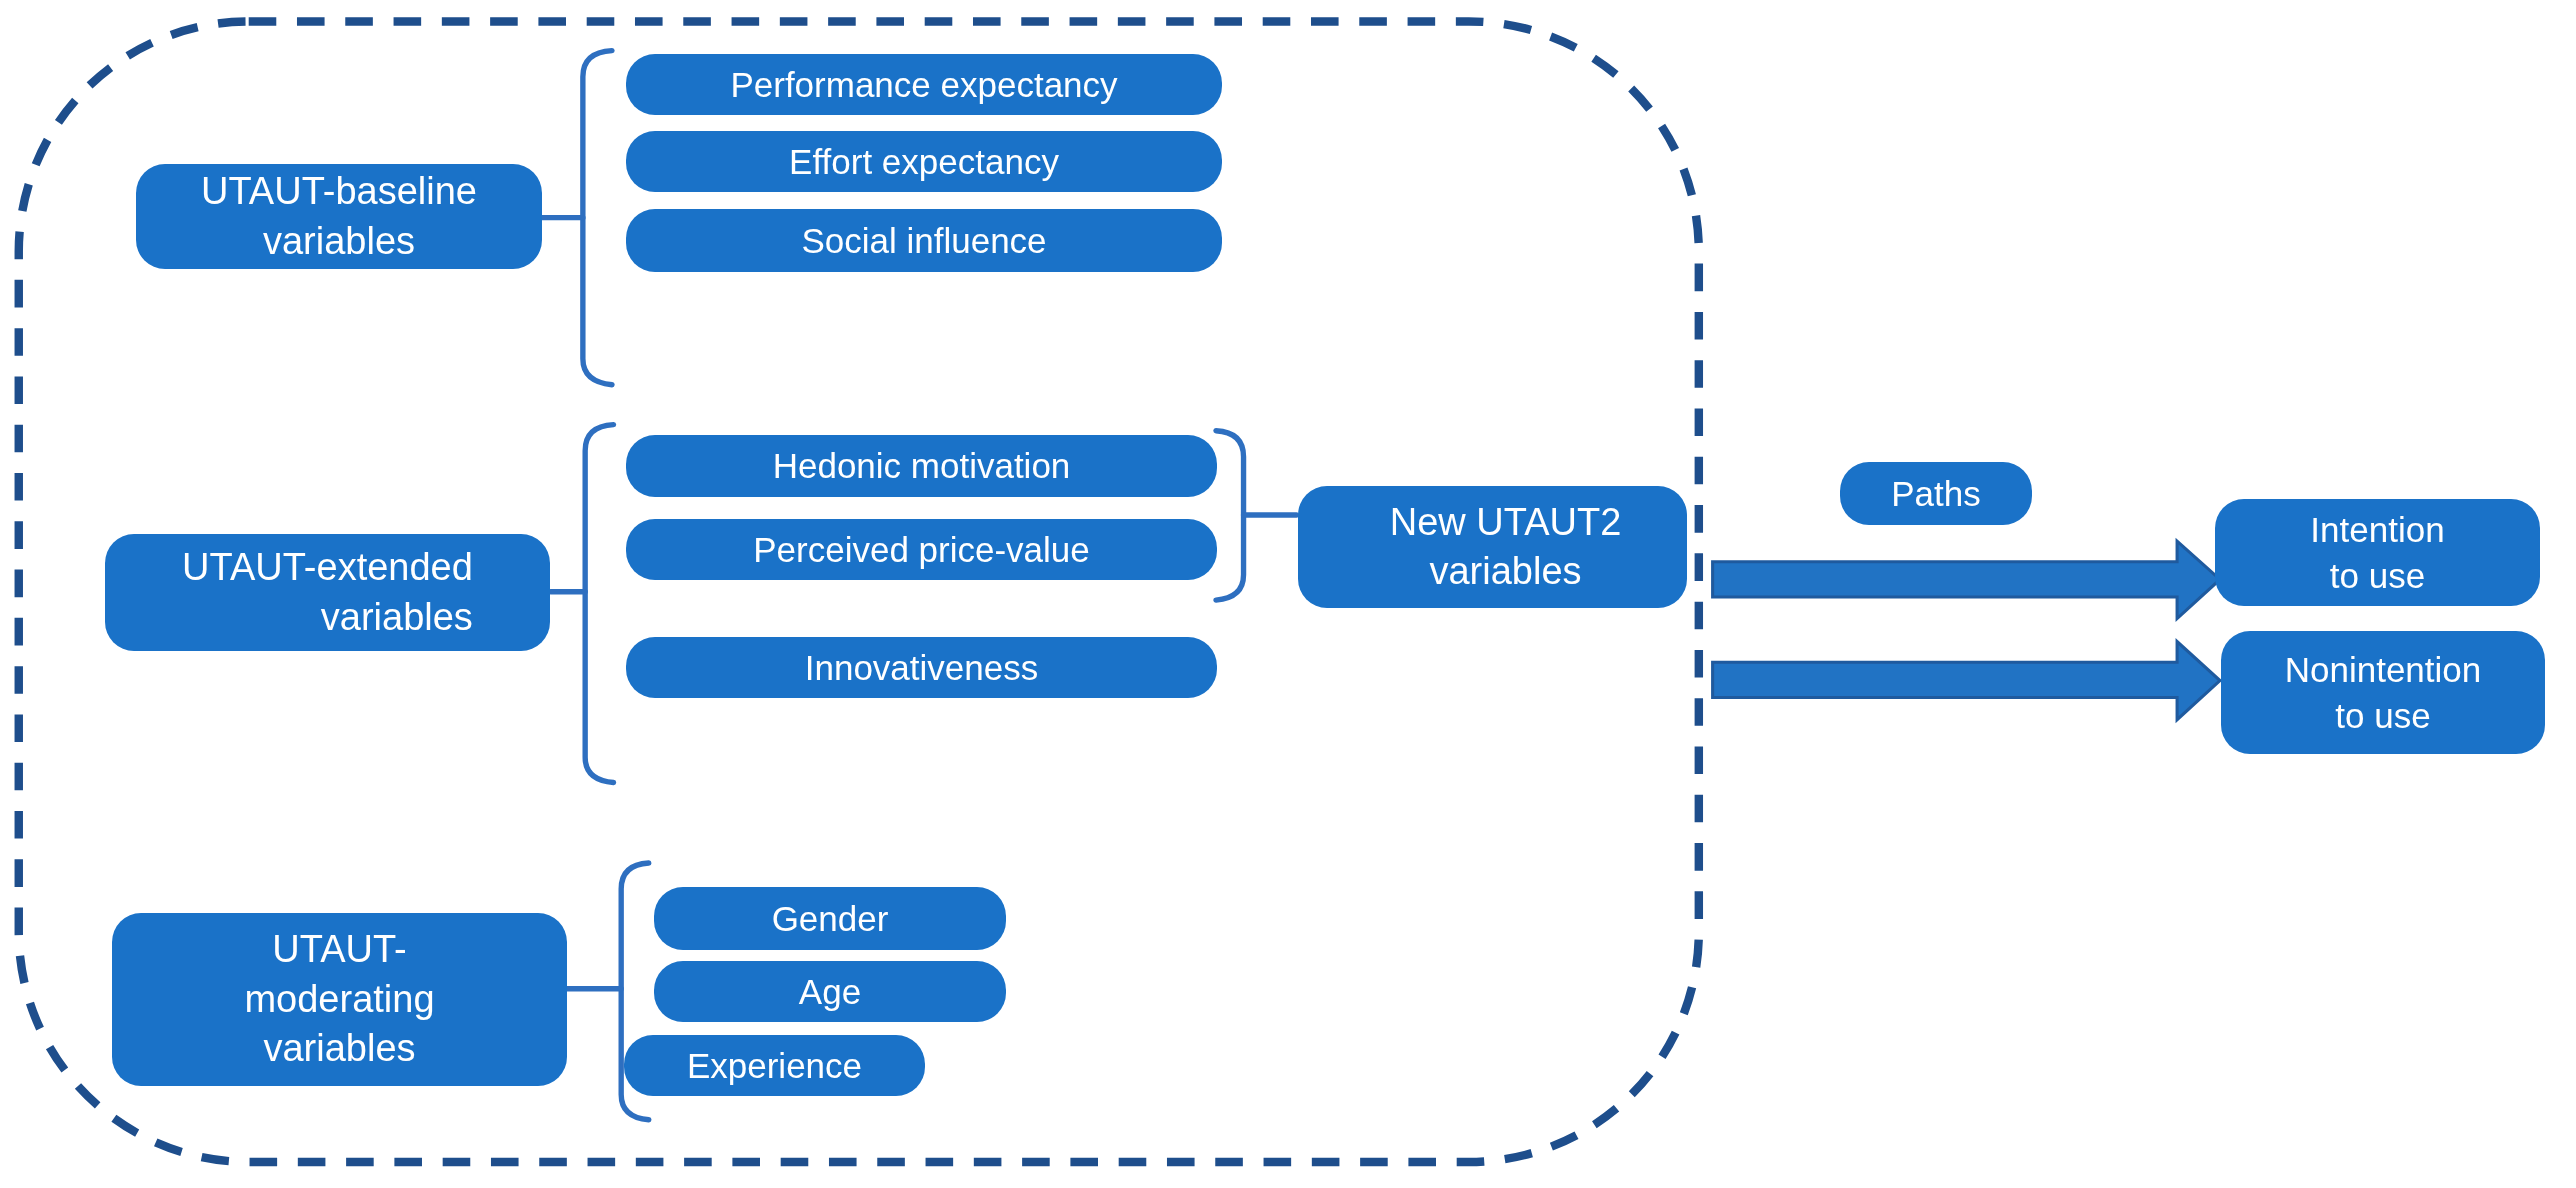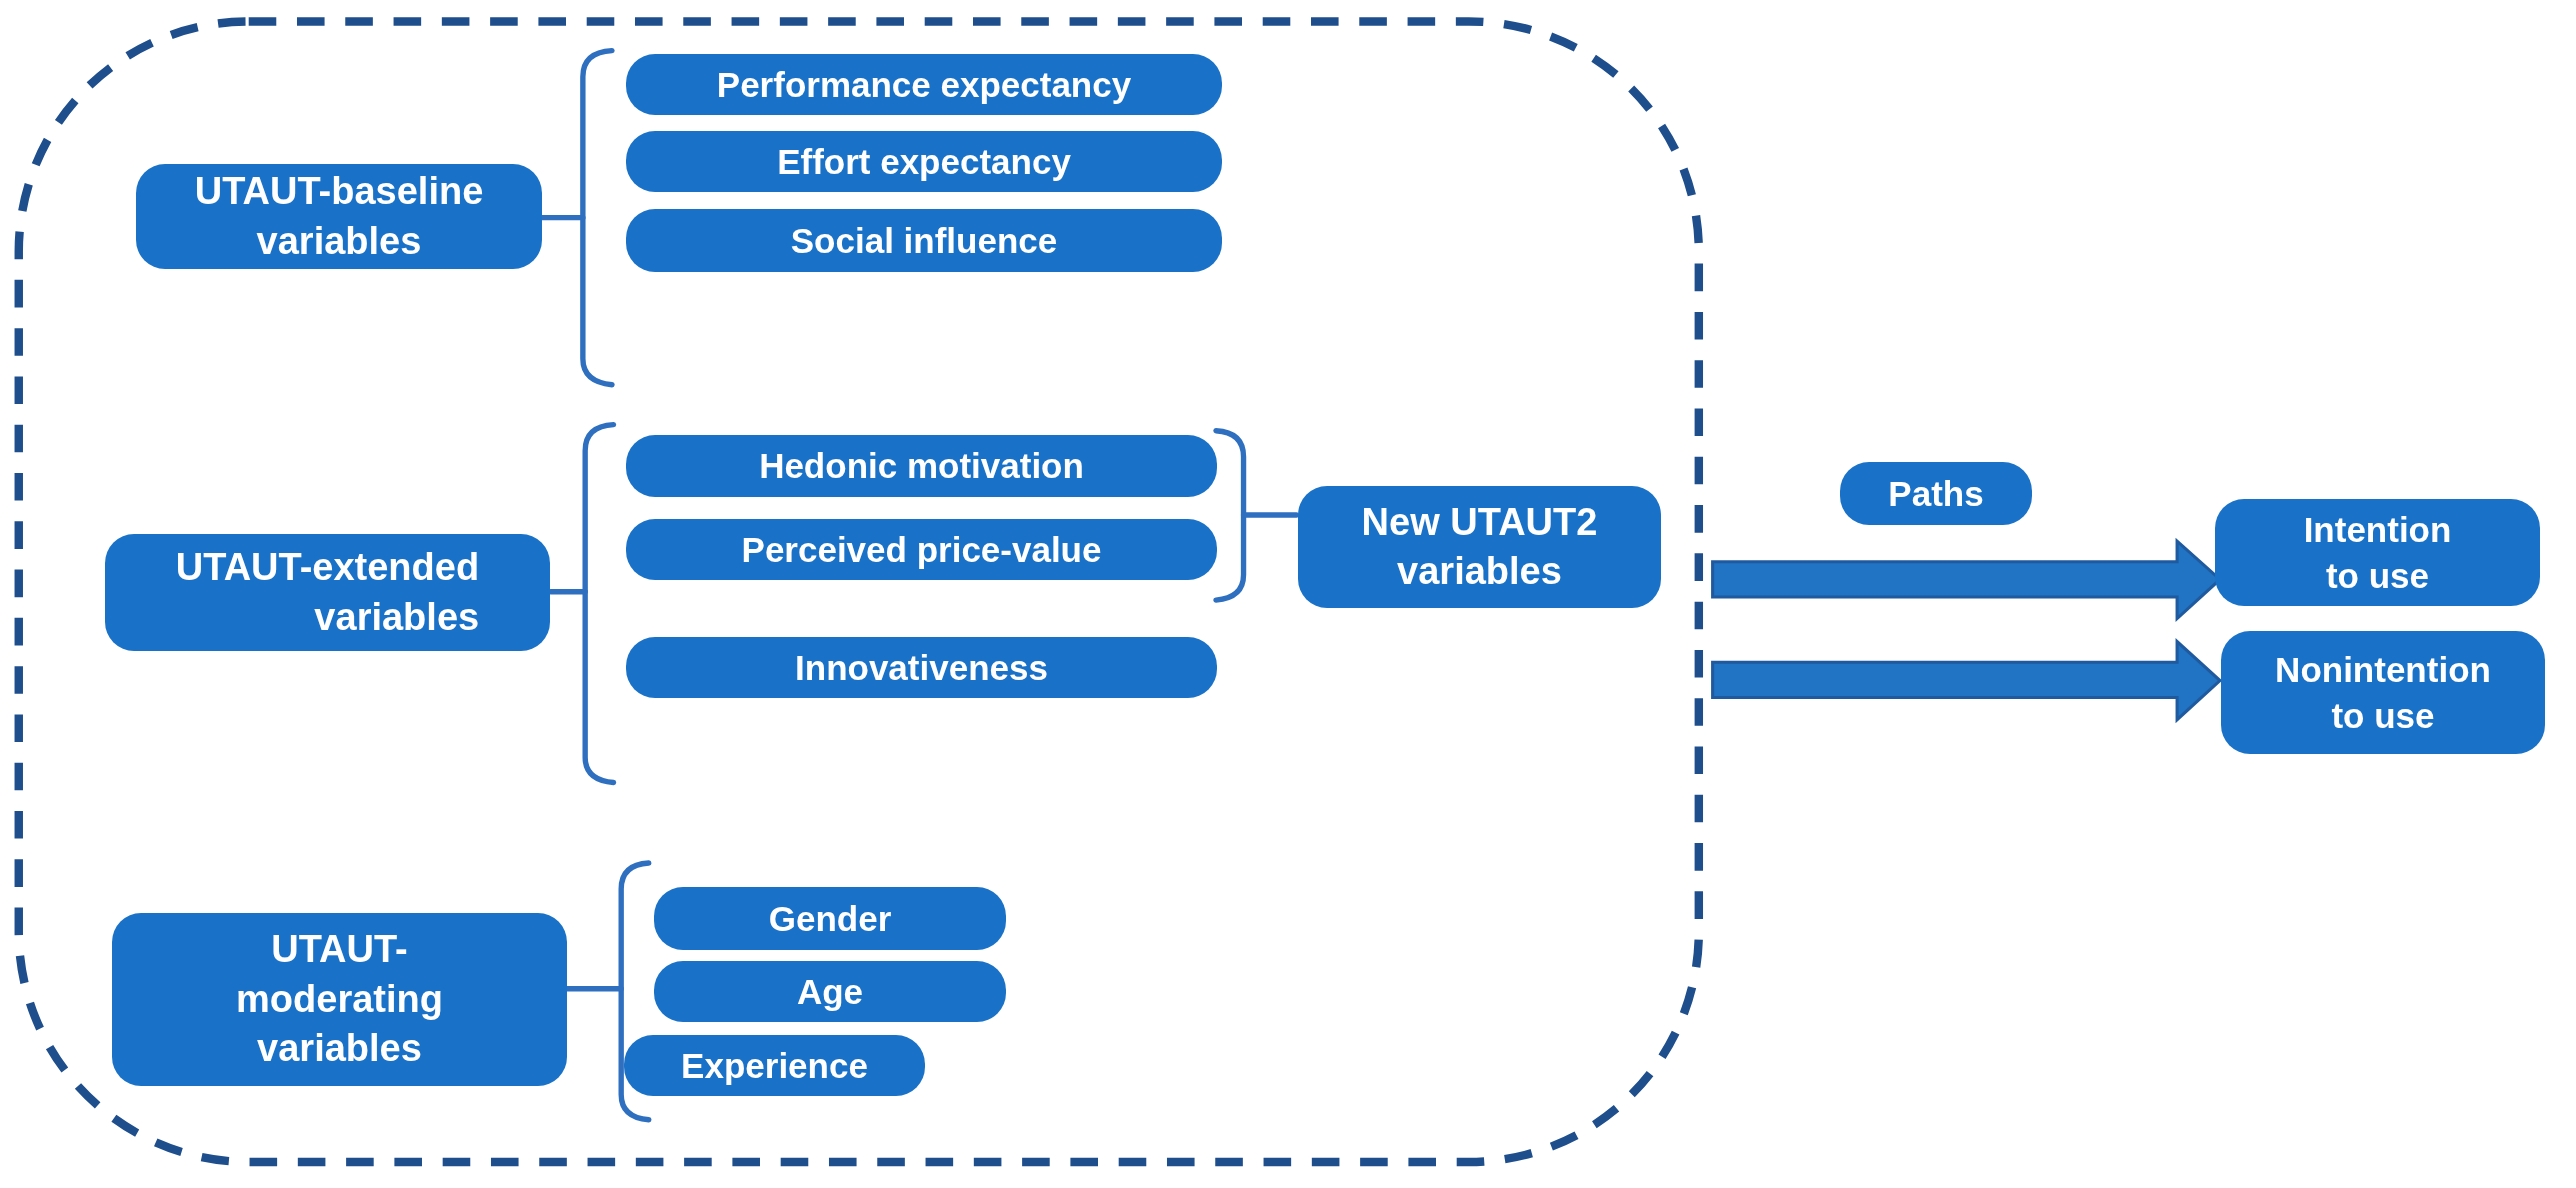"Performance expectancy" .node { font-weight: bold -> normal }
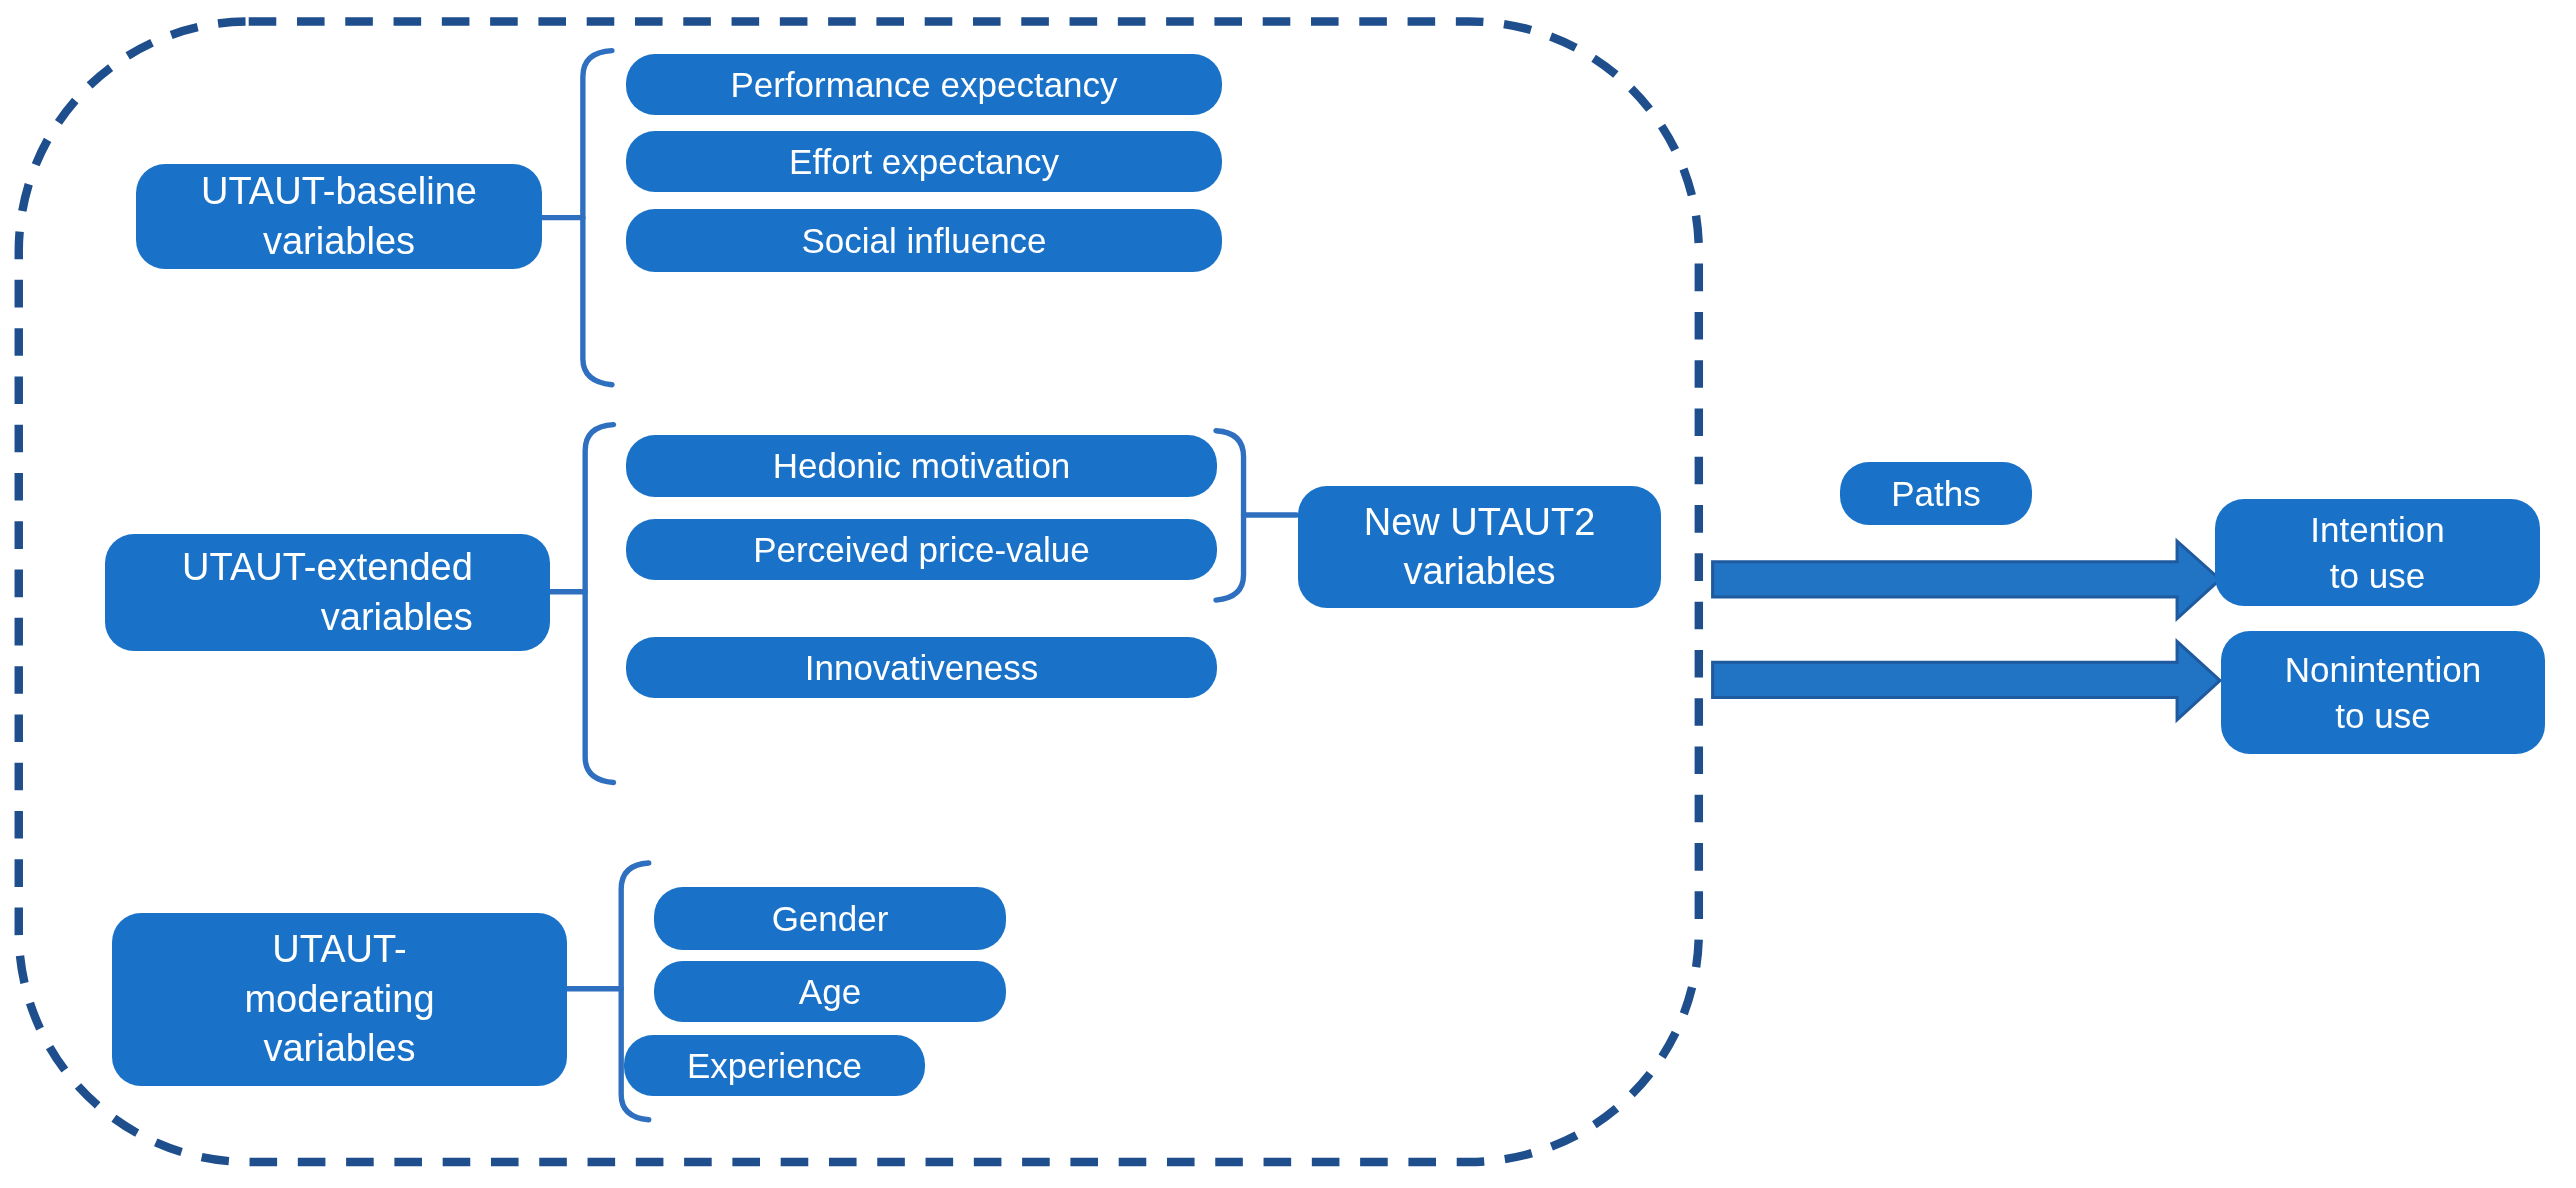"New UTAUT2" div.node { padding-left: none -> 26px }
